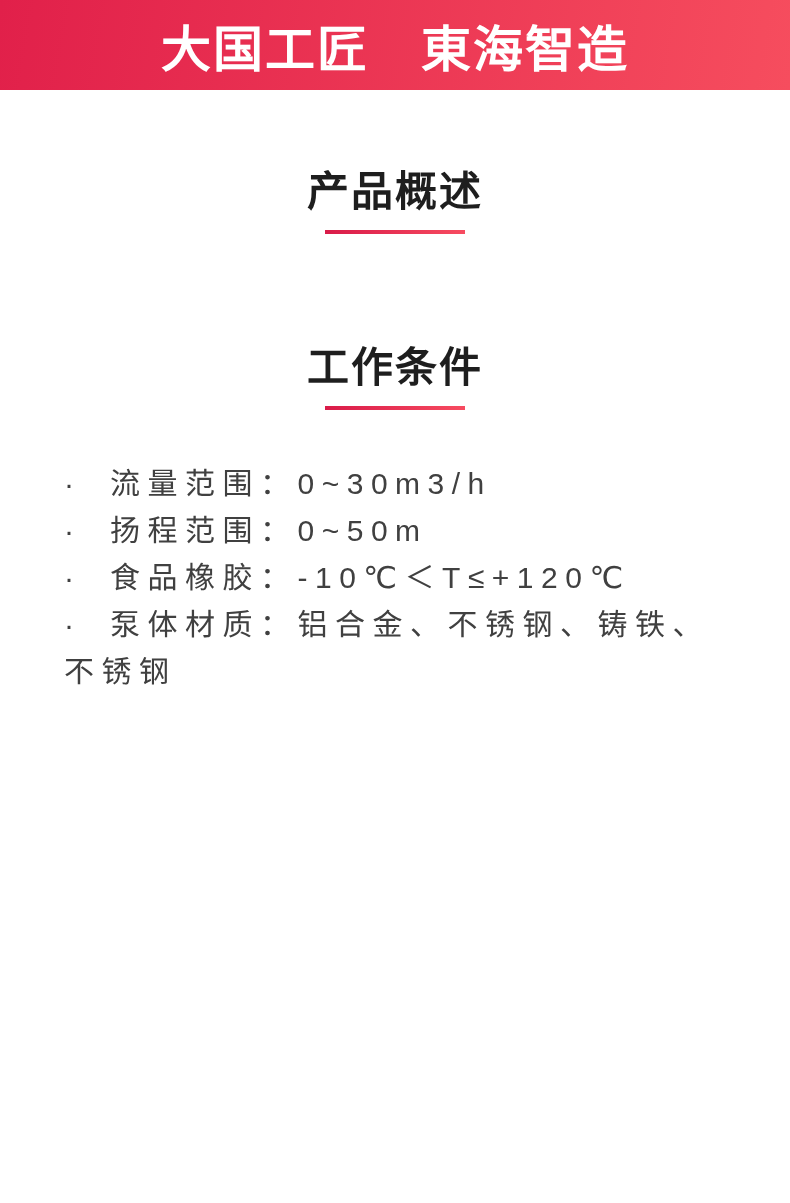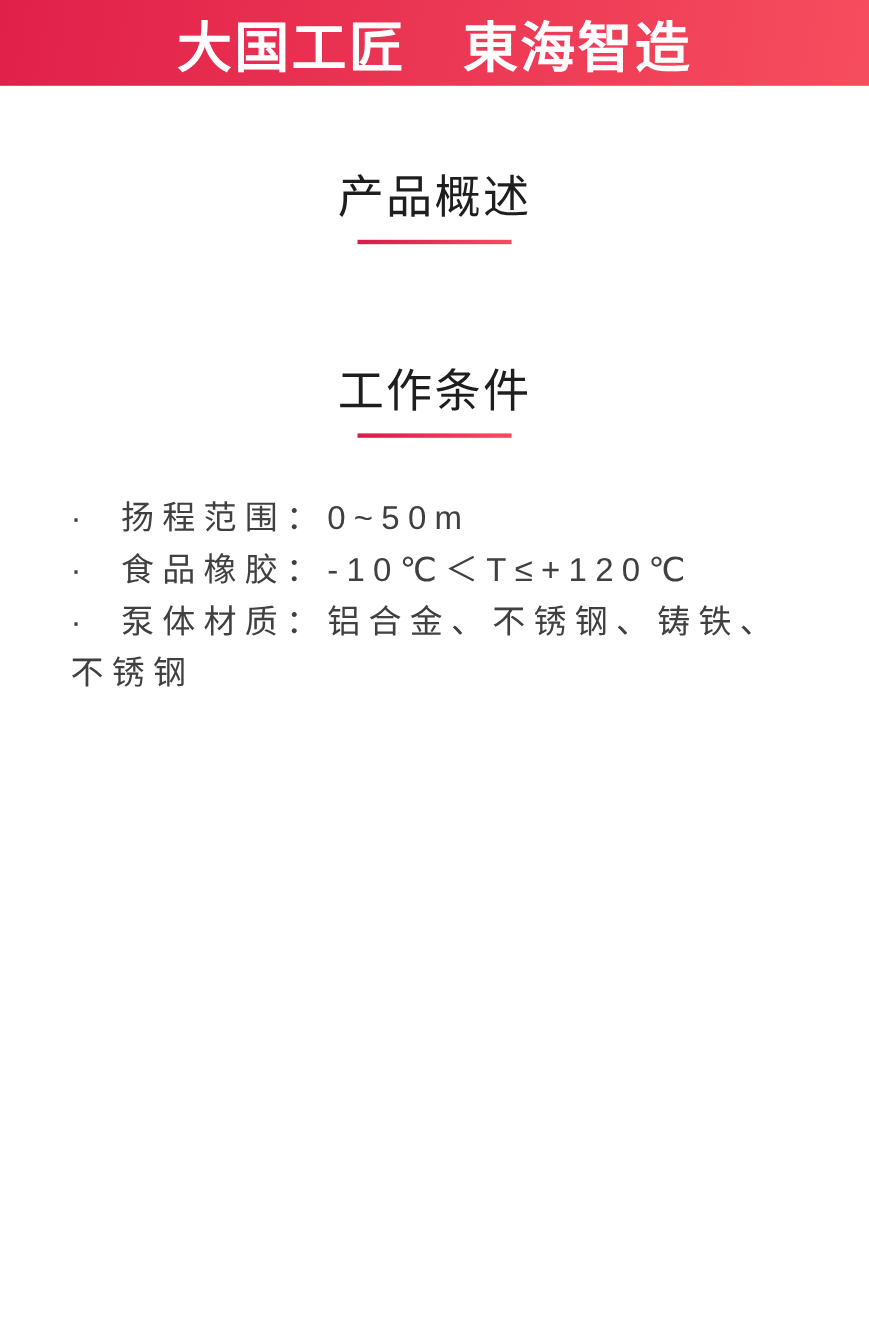"大国工匠 東海智造" .banner { height: 78px -> 90px }
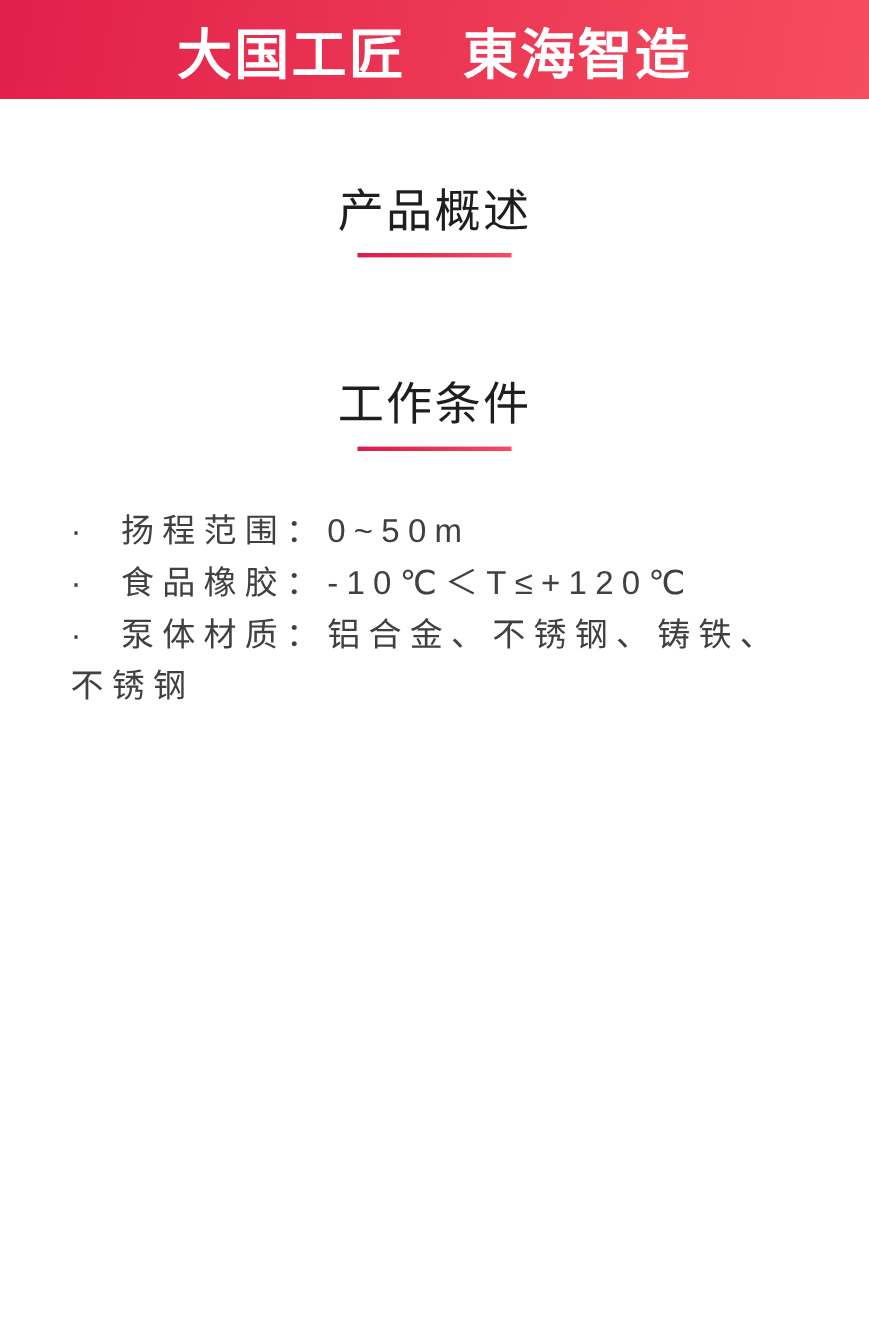"产品概述" .sec-title { font-weight: 400 -> 700 }
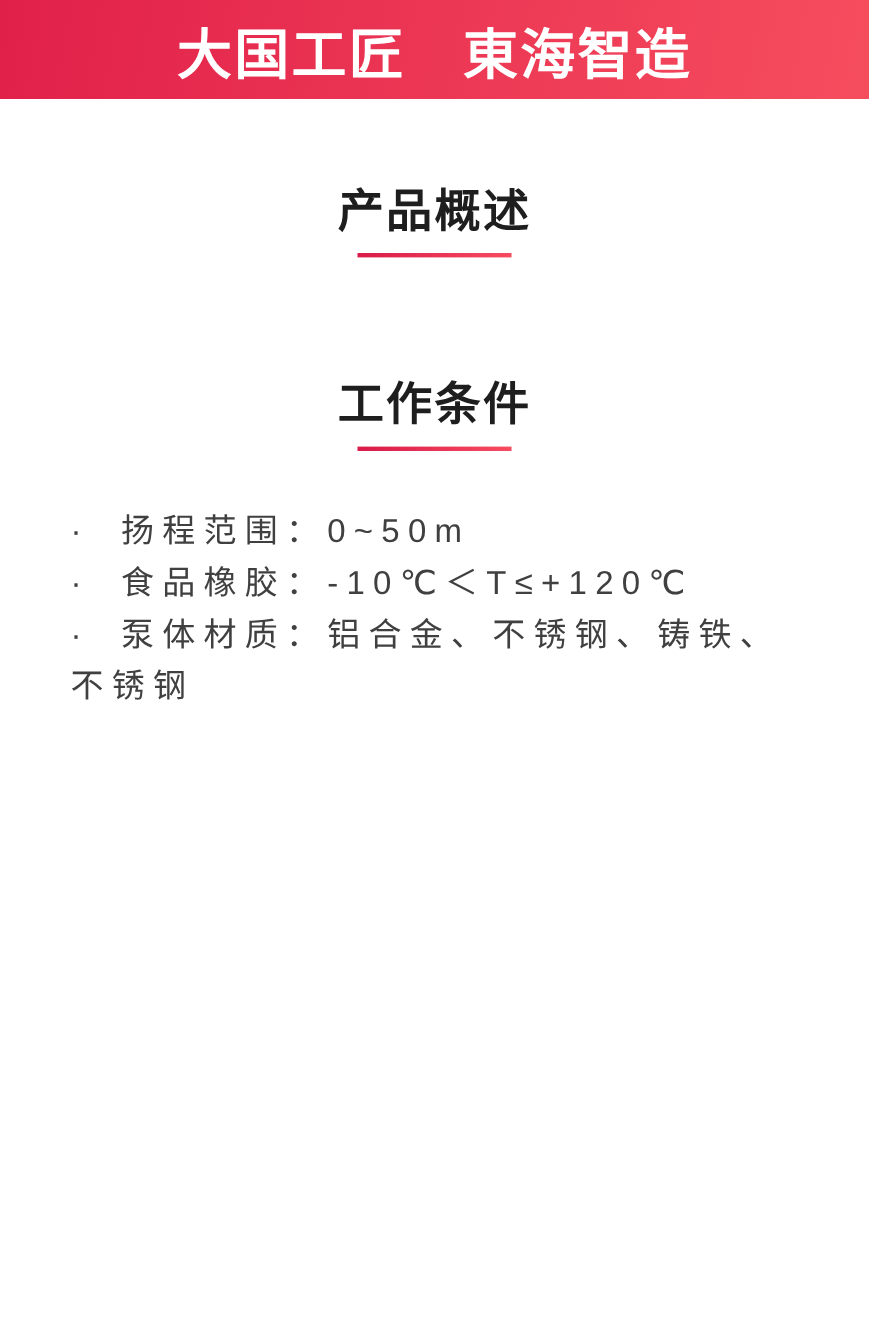"· 流量范围：0~30m3/h" li.spec-item { html: none -> <li><span>·</span><span>流量范围</span><span>：</span><span>0~30m3/h</span></li> }
